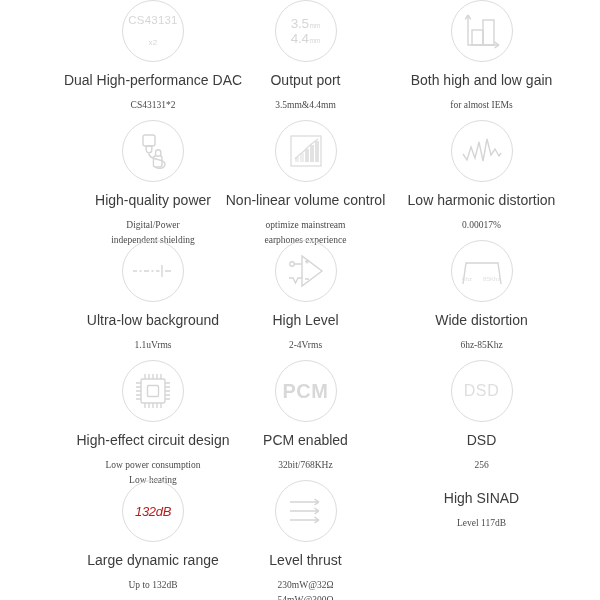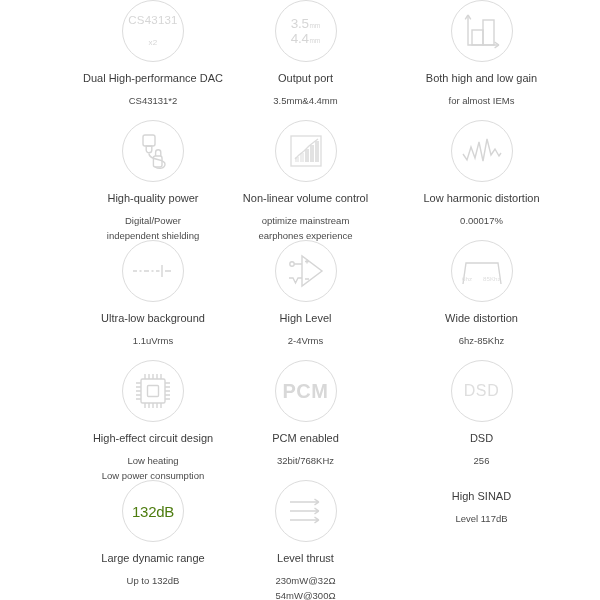"Dual High-performance DAC" .caption { font-size: 11px -> 14px }
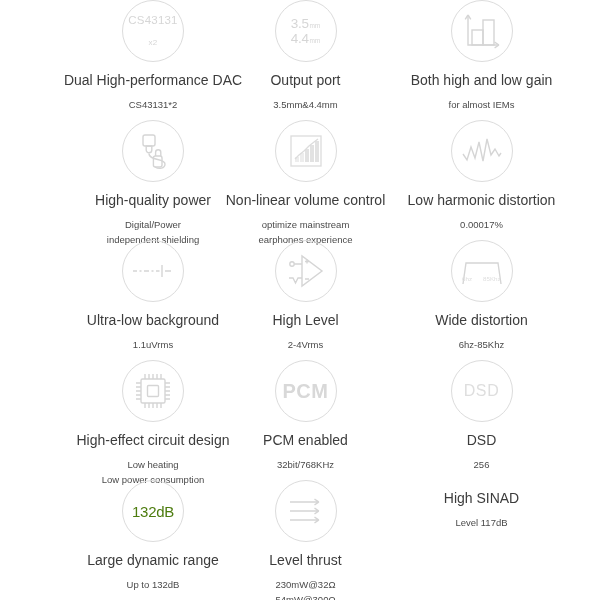"CS43131*2" .detail { font-family: none -> Liberation Serif, serif }
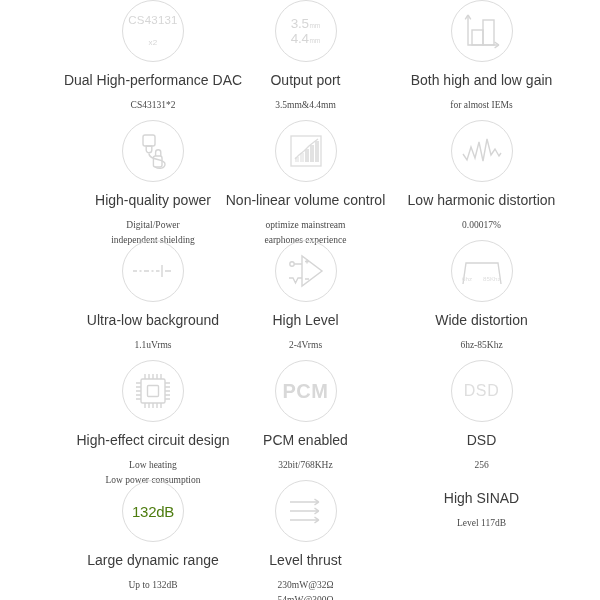"Low heating" span.ln { order: before "Low power consumption" -> after "Low power consumption" }
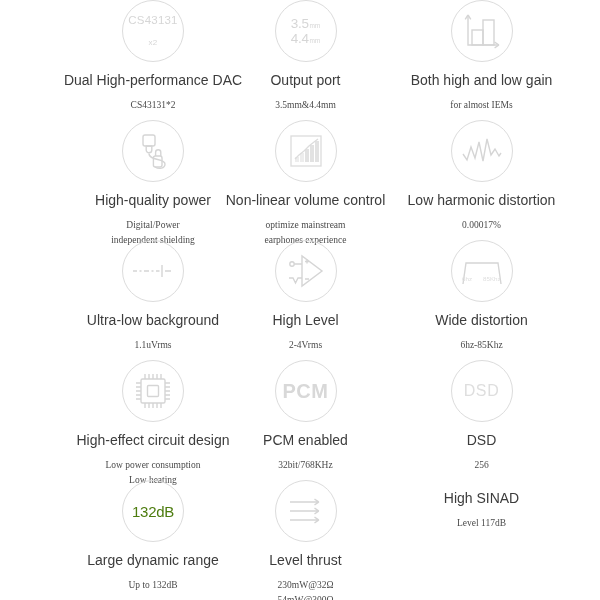"132dB" .bt-db { color: #4d7c0f -> #b91c1c; font-size: 15px -> 13px; font-style: none -> italic }
